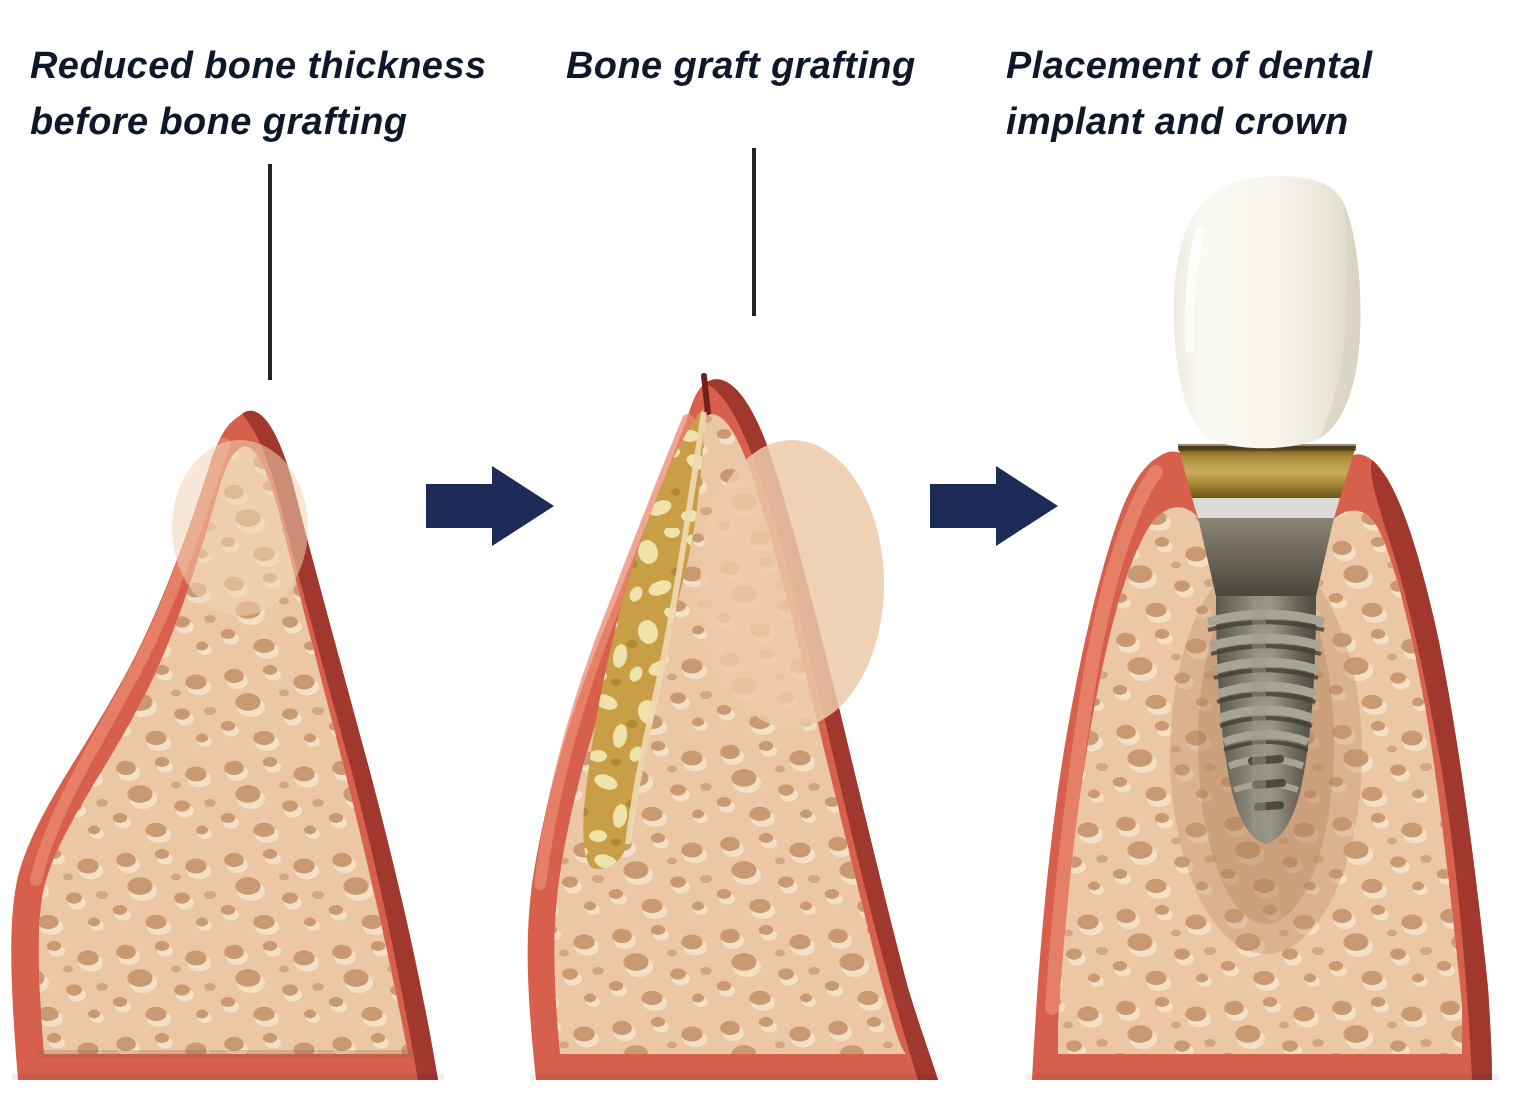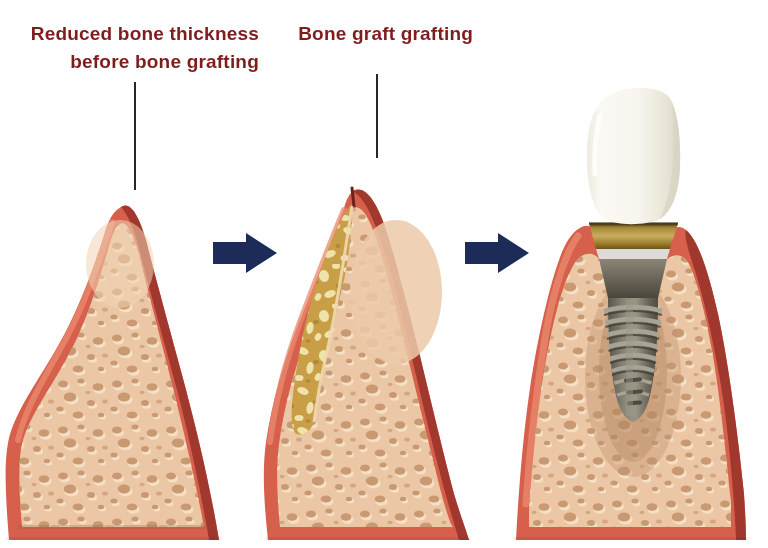"Reduced bone thickness before bone" .panel-label { color: #7f1d1d -> #0f172a; font-style: none -> italic; text-align: right -> left }
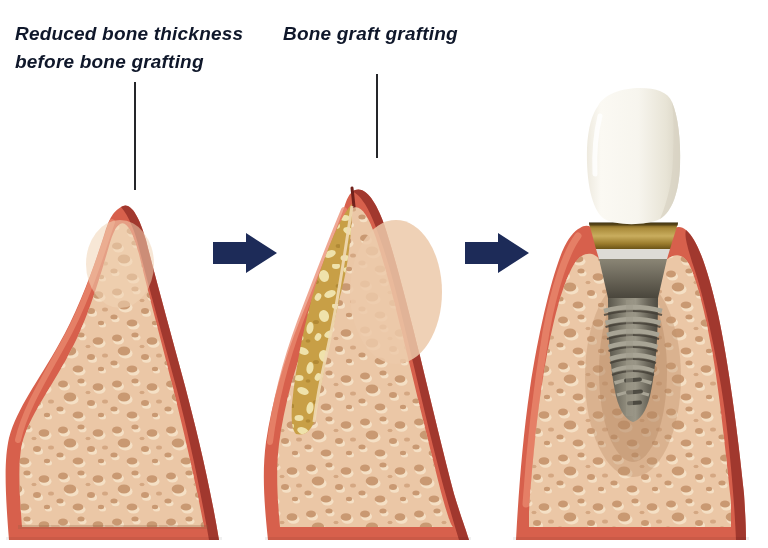"Placement of dental implant and" div.panel-label { html: none -> <div>Placement of dental implant and crown</div> }
